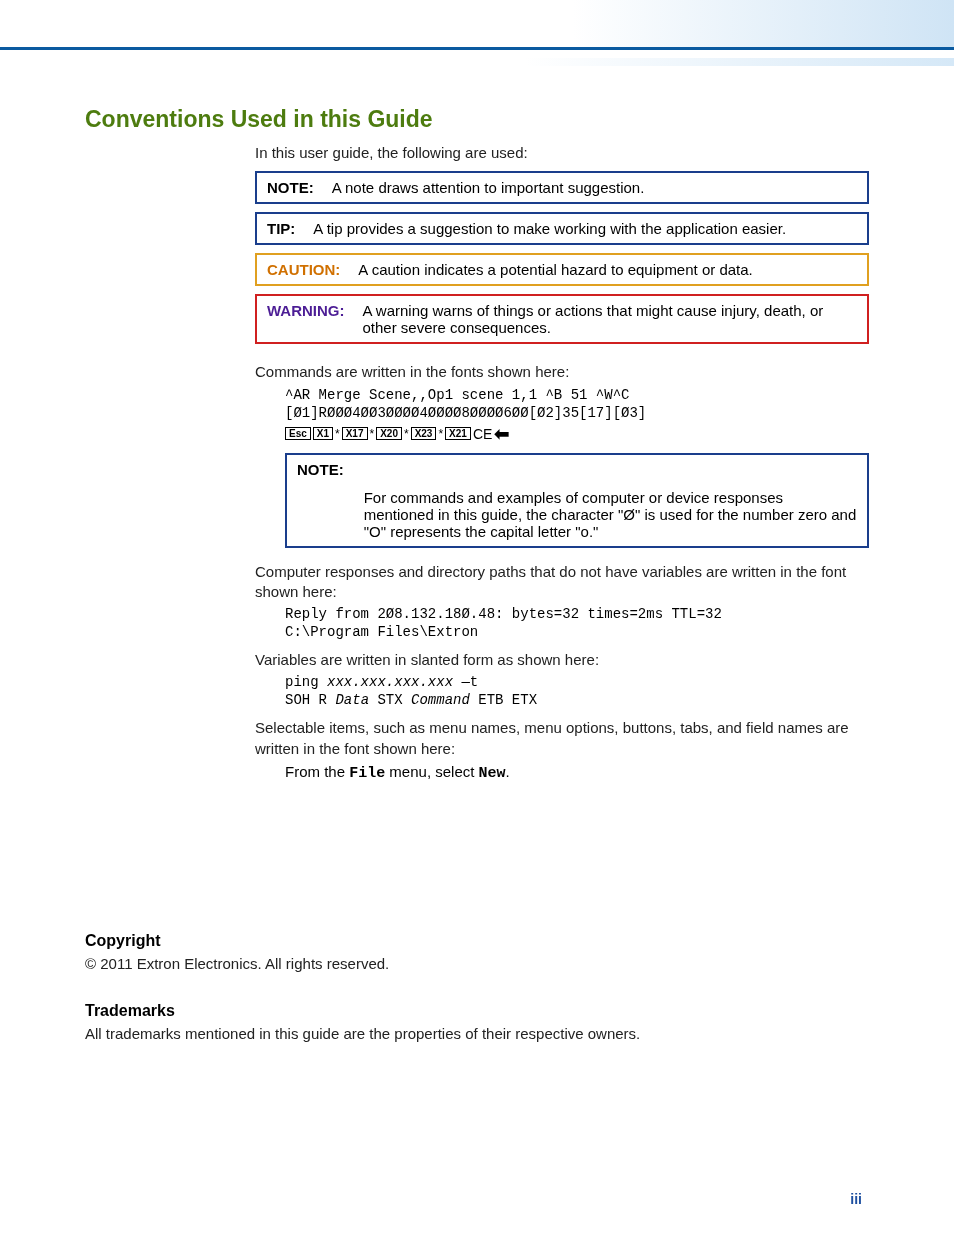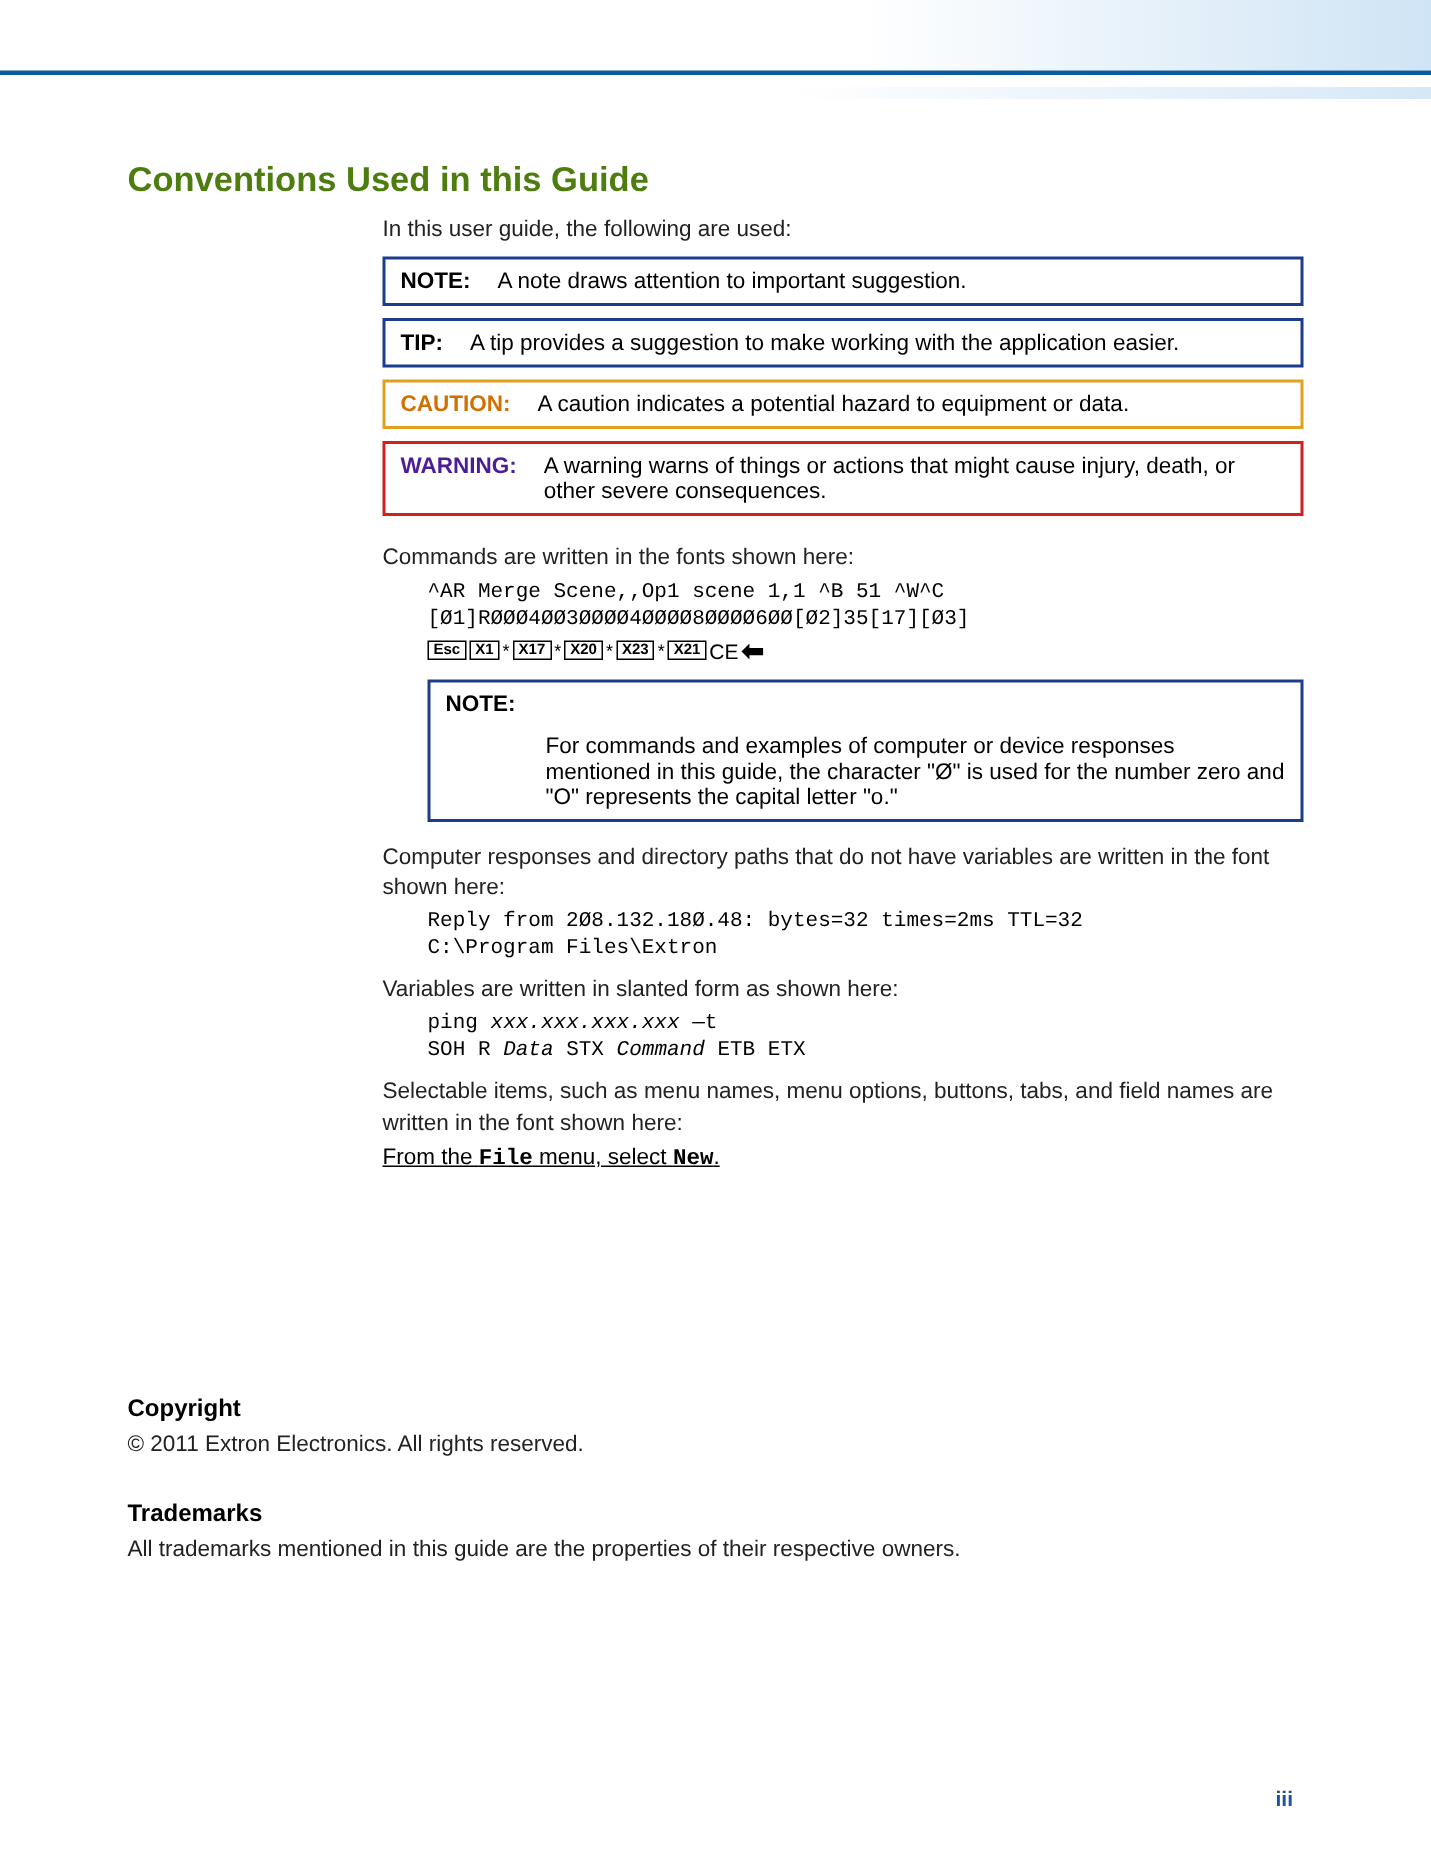"From the File menu, select" .section-indent { margin-left: none -> 30px; text-decoration: underline -> none }
